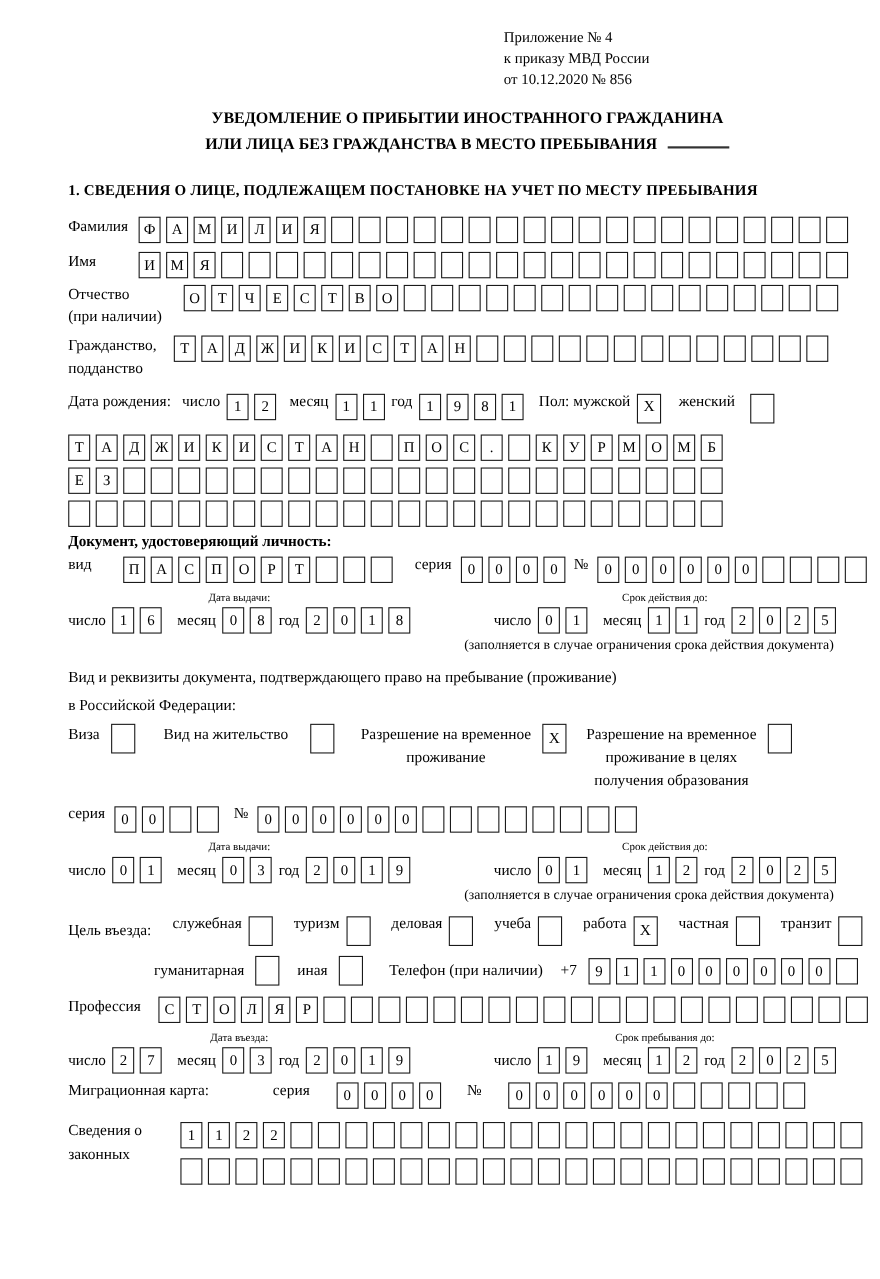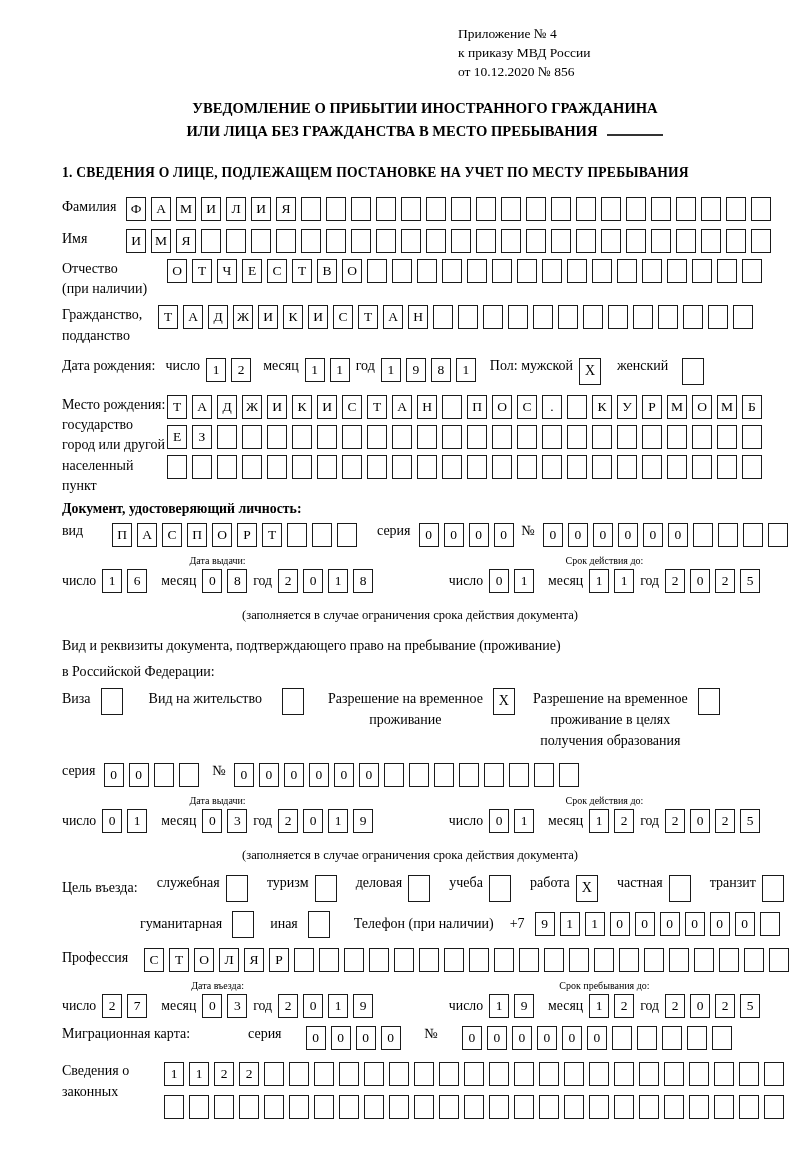"Место рождения:" span.lblcol { html: <span> <span>Место рождения:</span><br> <span>государство</span><br> <span>город или другой</span><br> <span>населенный пункт</span> </span> -> none }
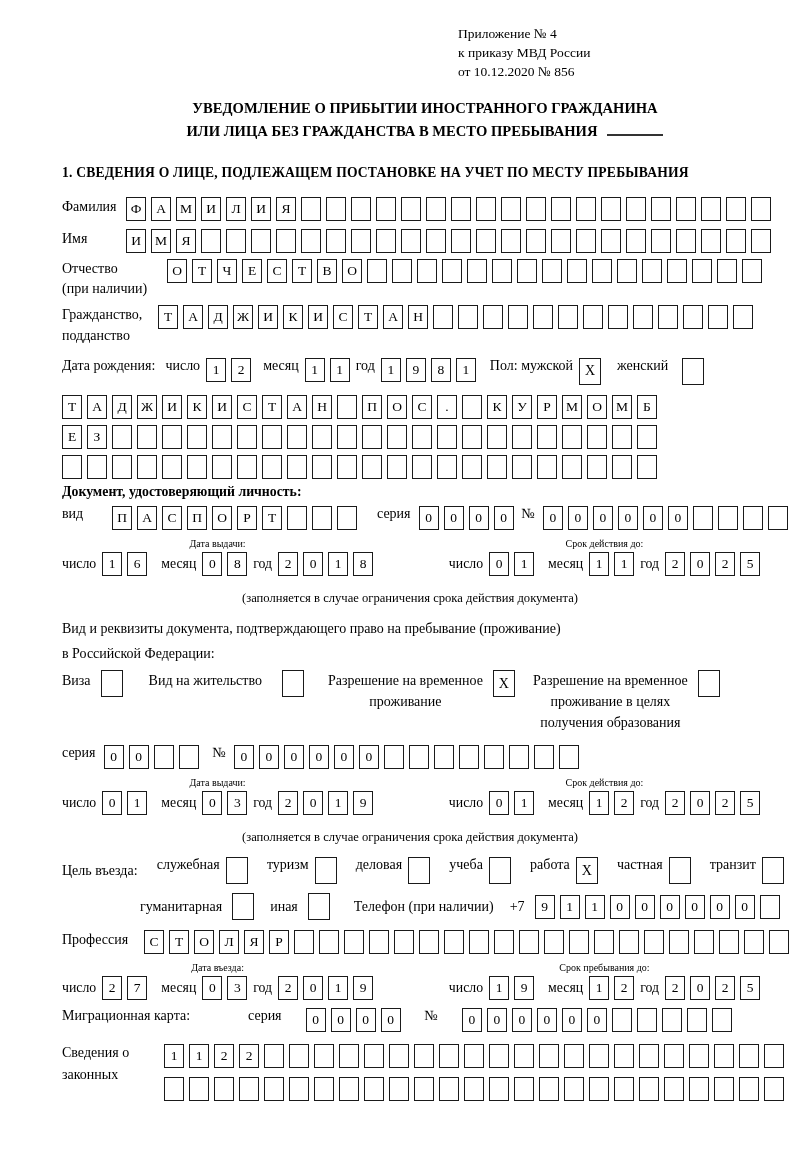"(заполняется в случае ограничения срока" .fillnote { margin-top: 15px -> 3px; text-align: center -> right }
